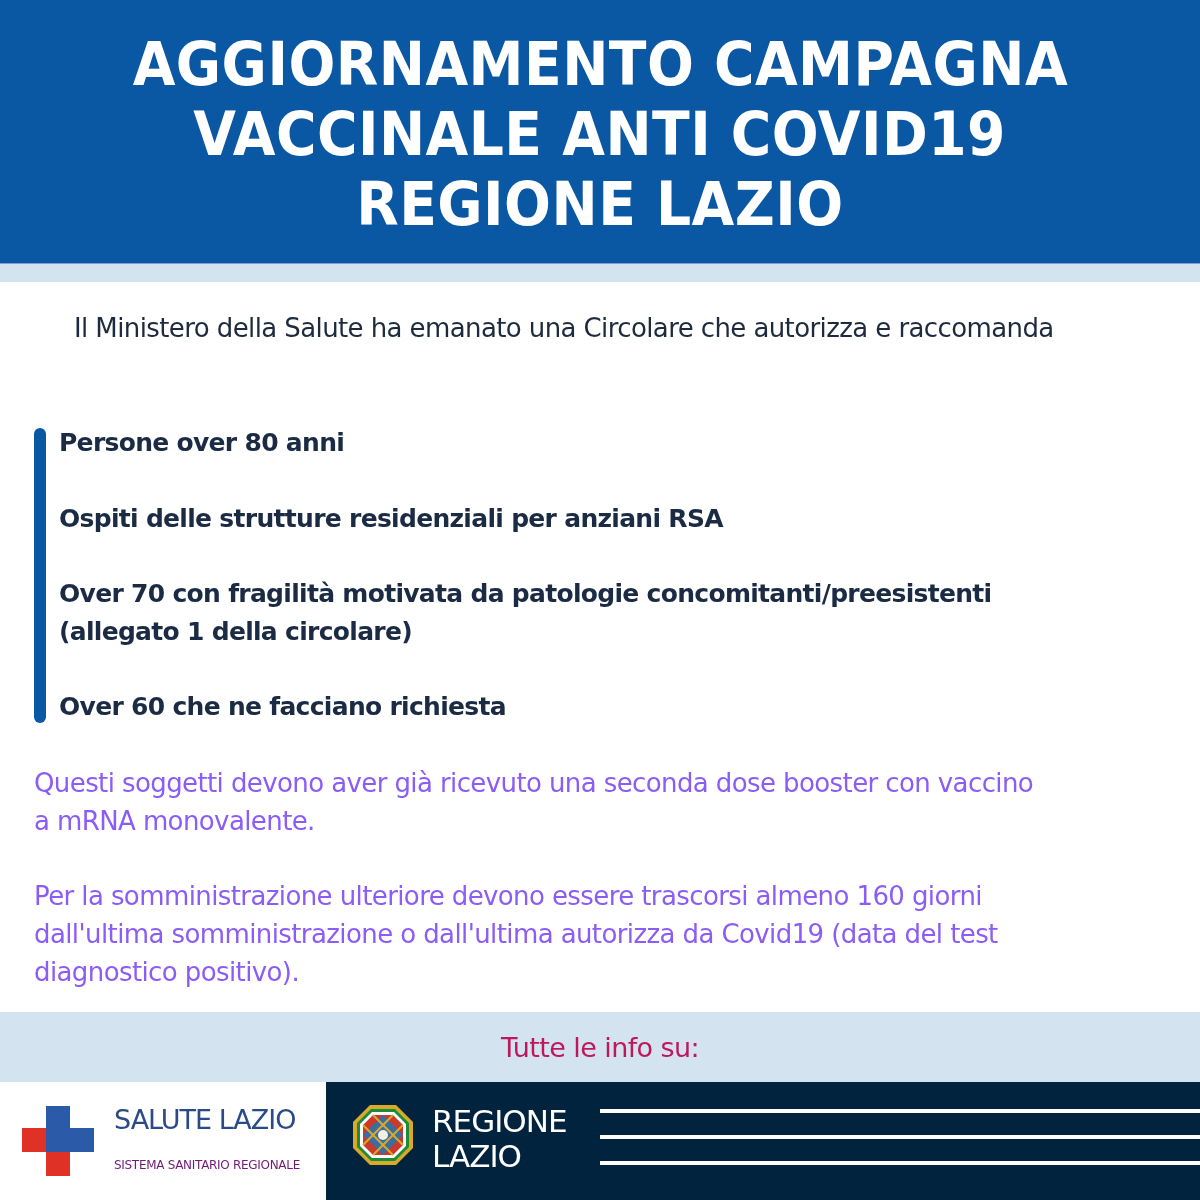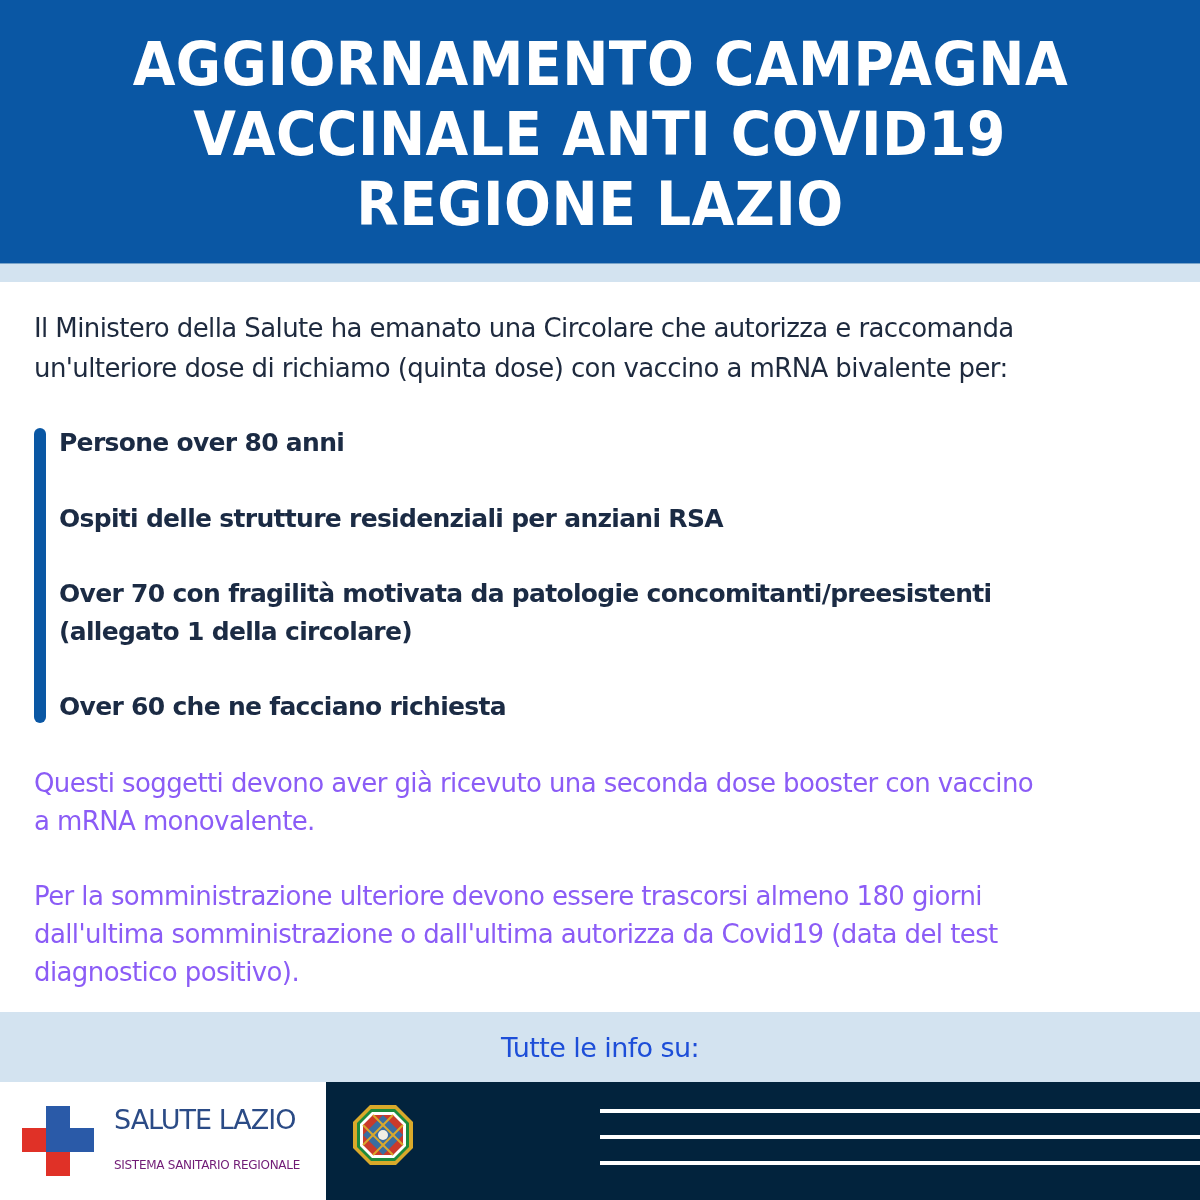"Il Ministero della Salute ha" .intro { margin-left: none -> 40px }
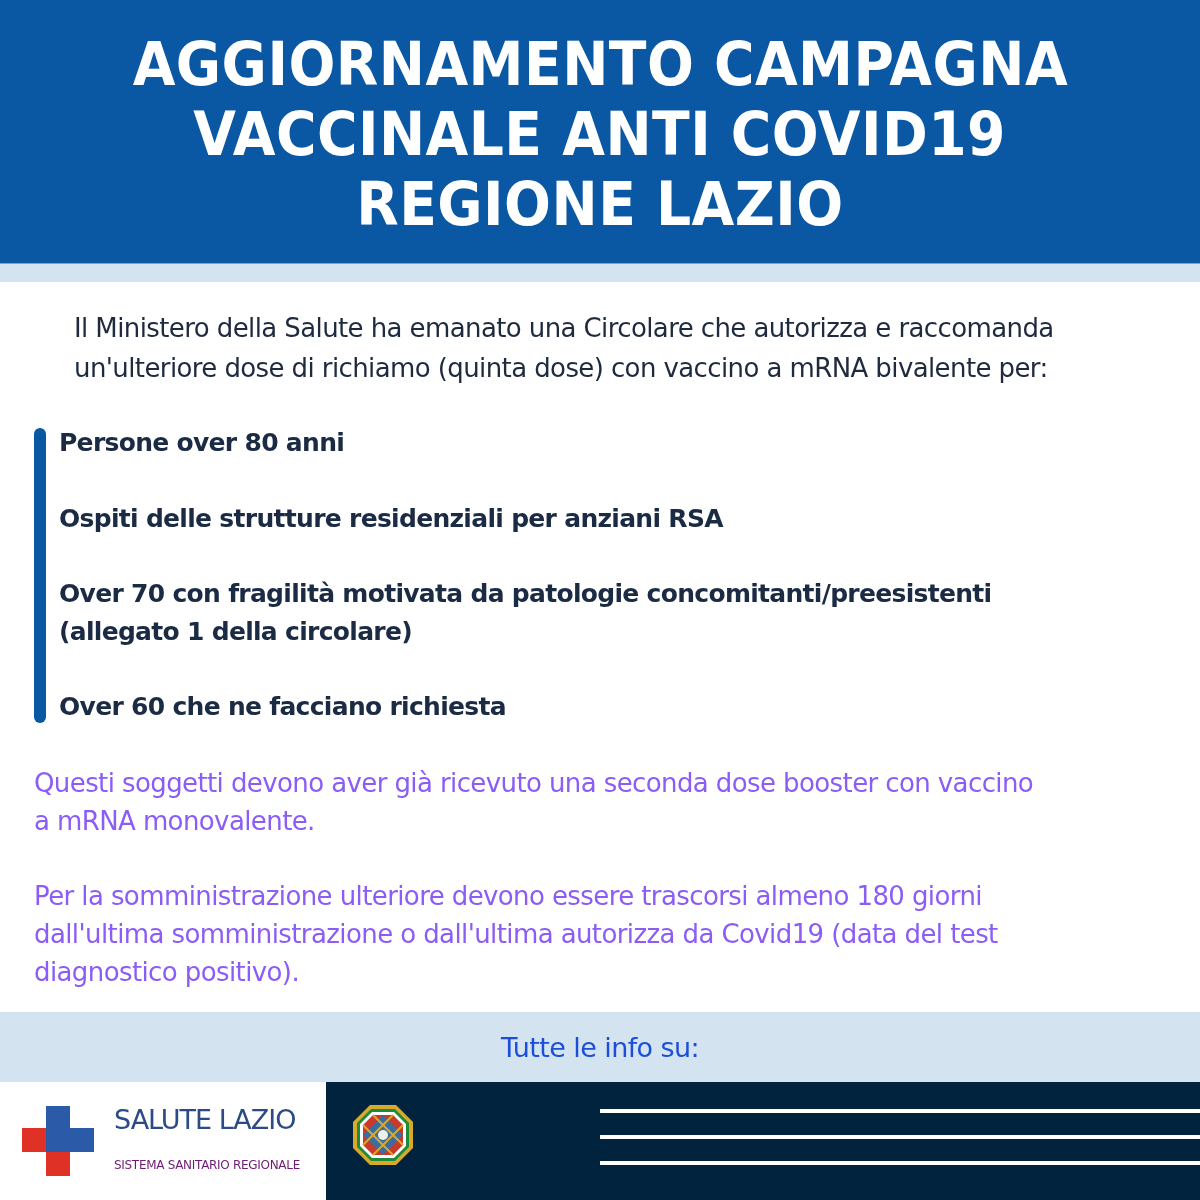"un'ulteriore dose di richiamo (quinta" div.intro { html: <div>un'ulteriore dose di richiamo (quinta dose) con vaccino a mRNA bivalente per:</div> -> none }
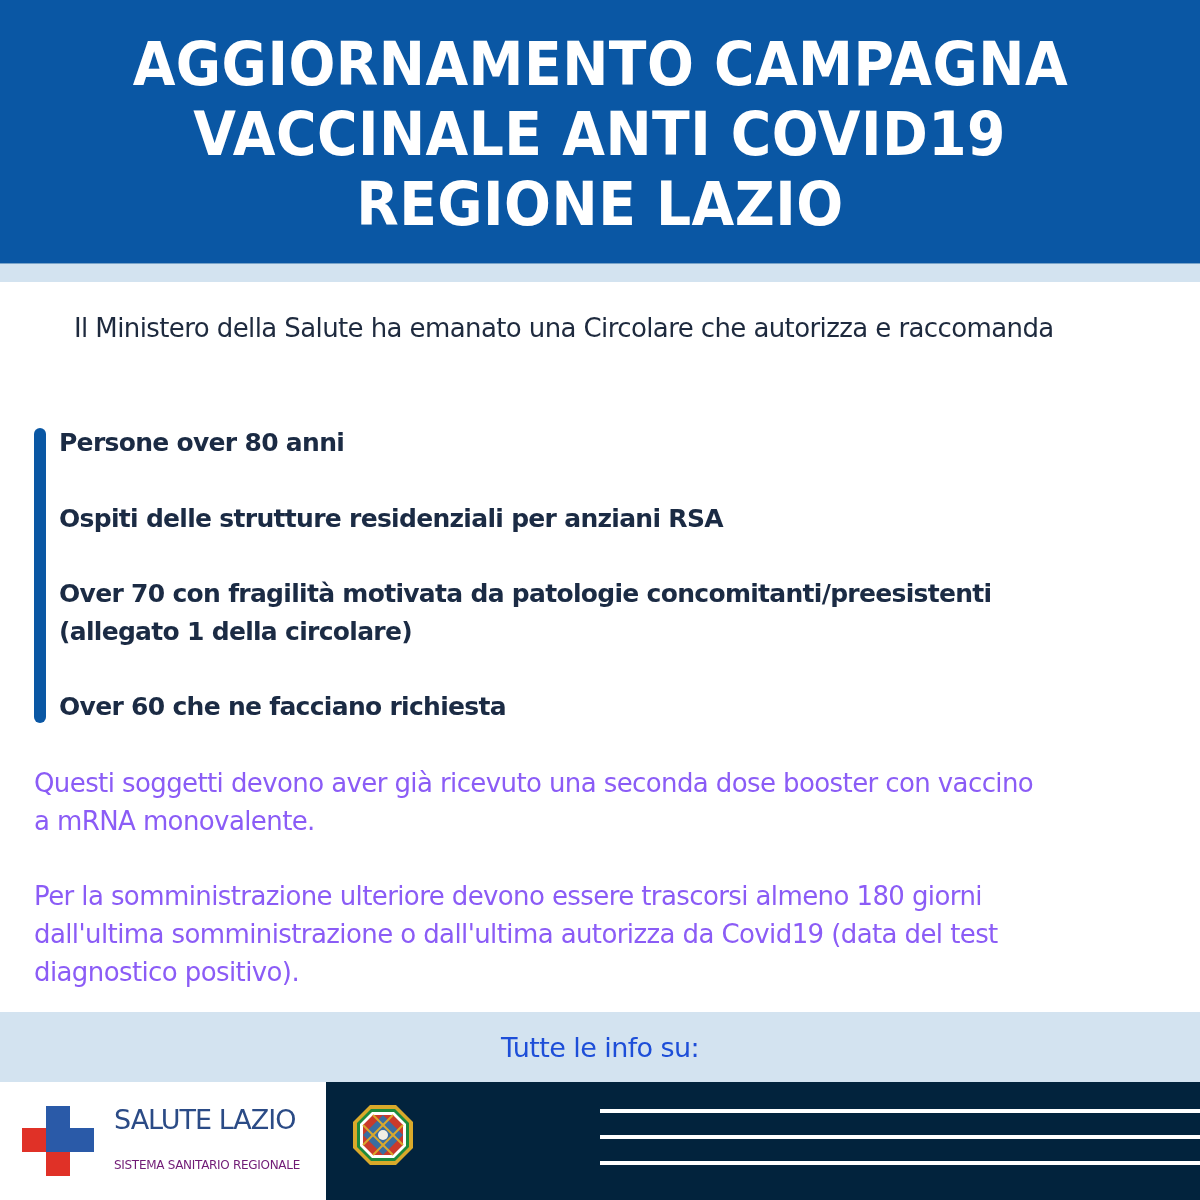"Per la somministrazione ulteriore devono" div.para { text: 180 -> 160 }
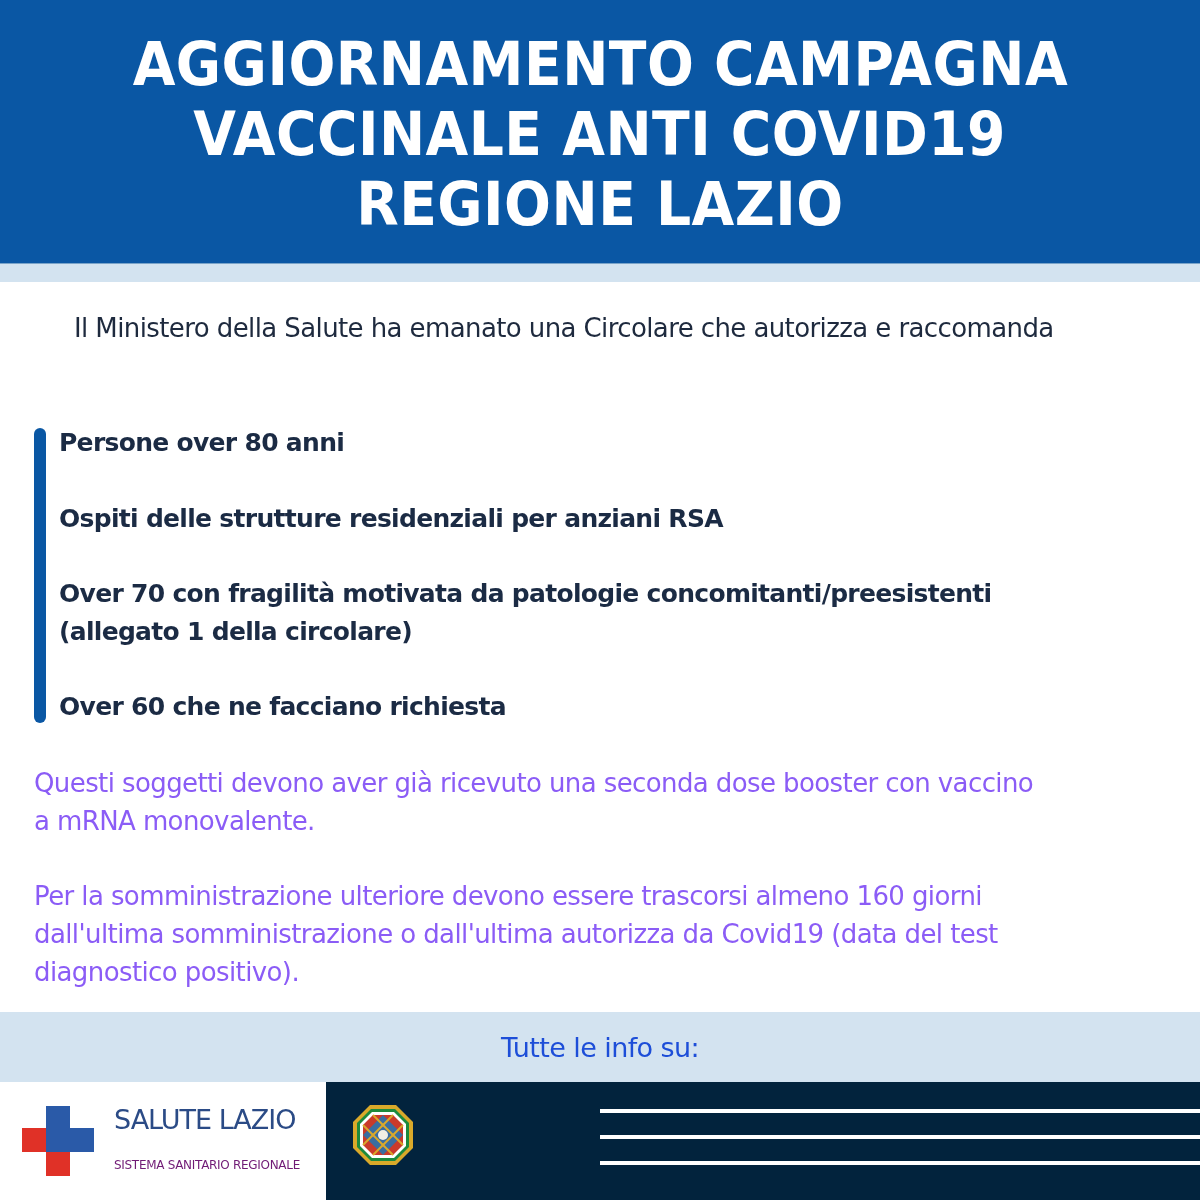"Tutte le info su:" .info-label { color: #1d4ed8 -> #be185d }
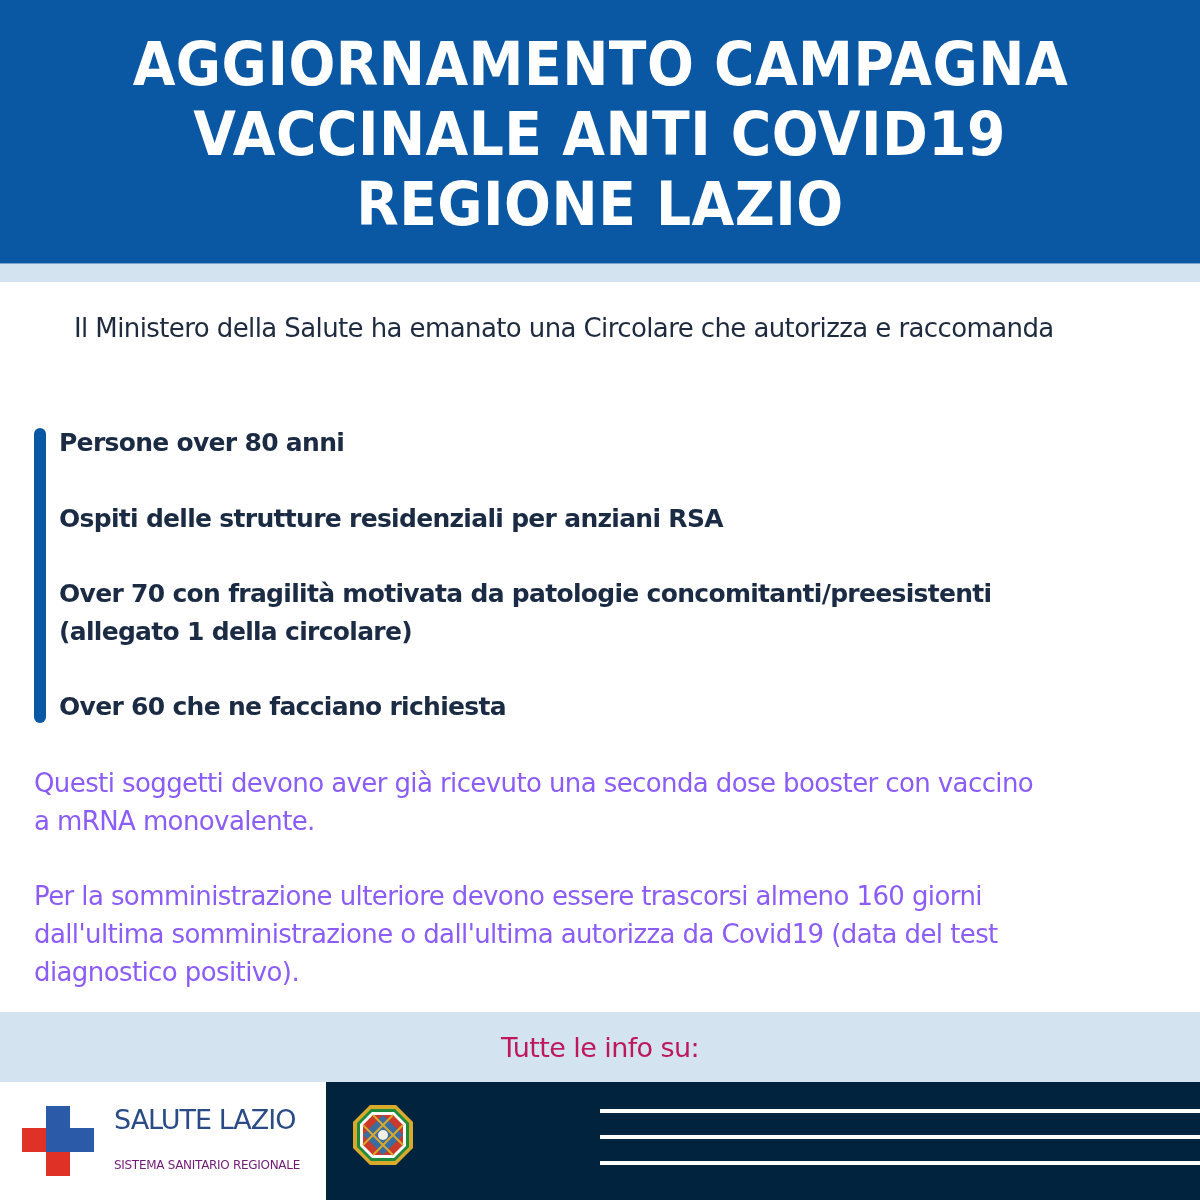"REGIONE" div.regione-text { html: none -> <div> <div>REGIONE</div> <div>LAZIO</div> </div> }
